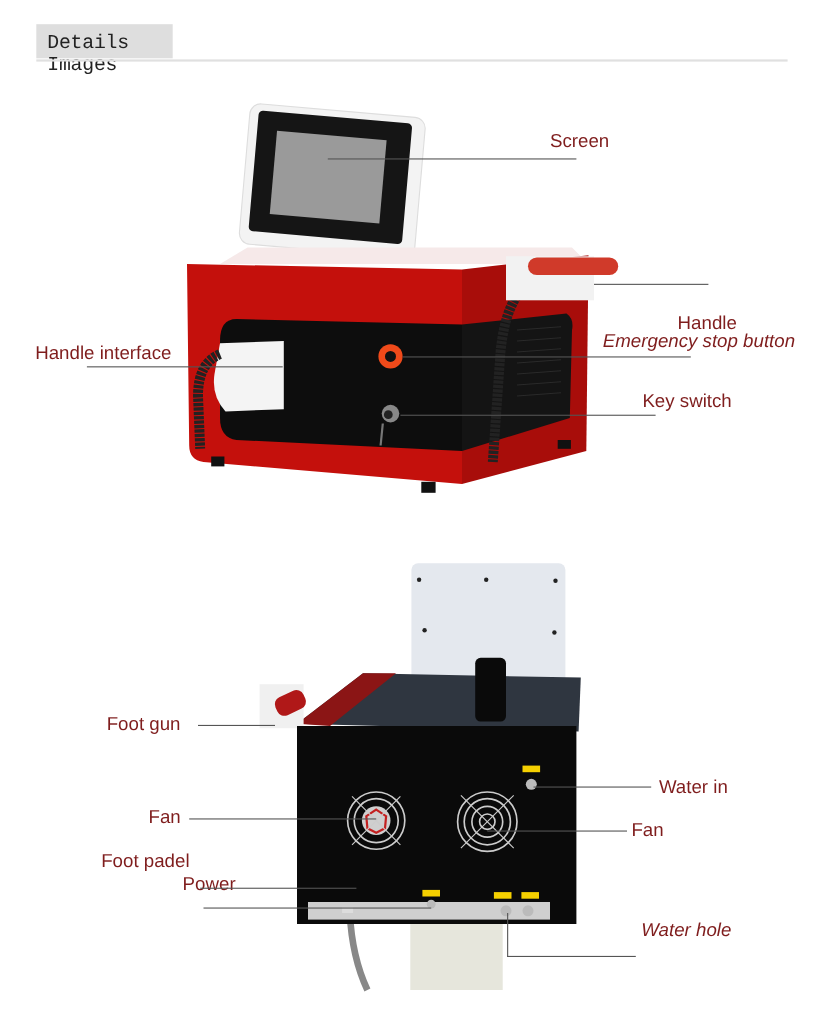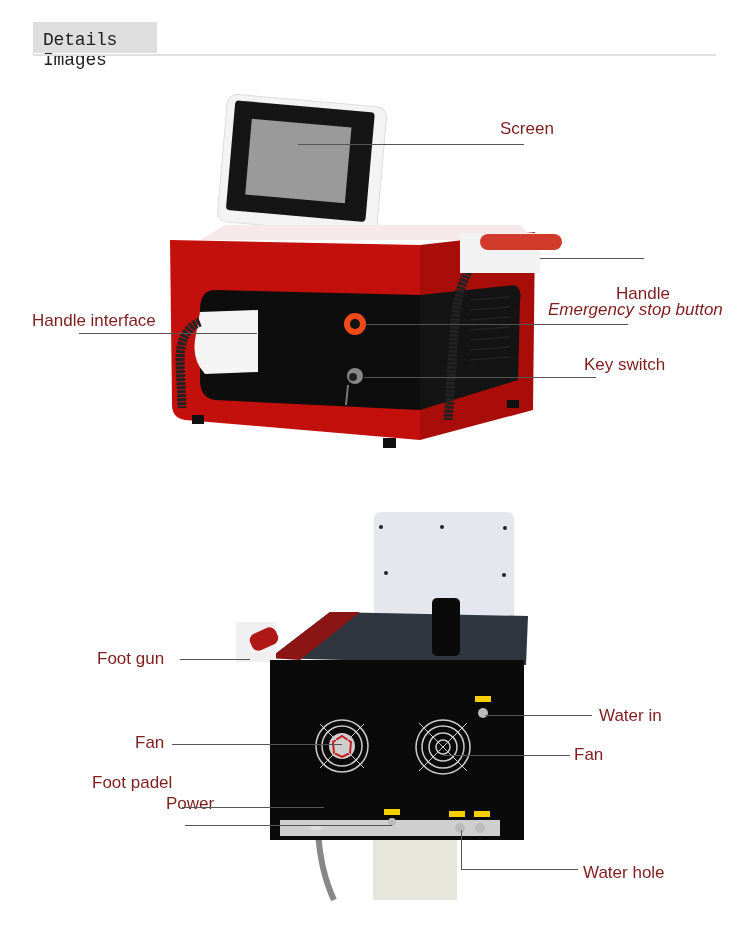"Water hole" span.lbl { font-style: none -> italic; top: 863px -> 836px }
